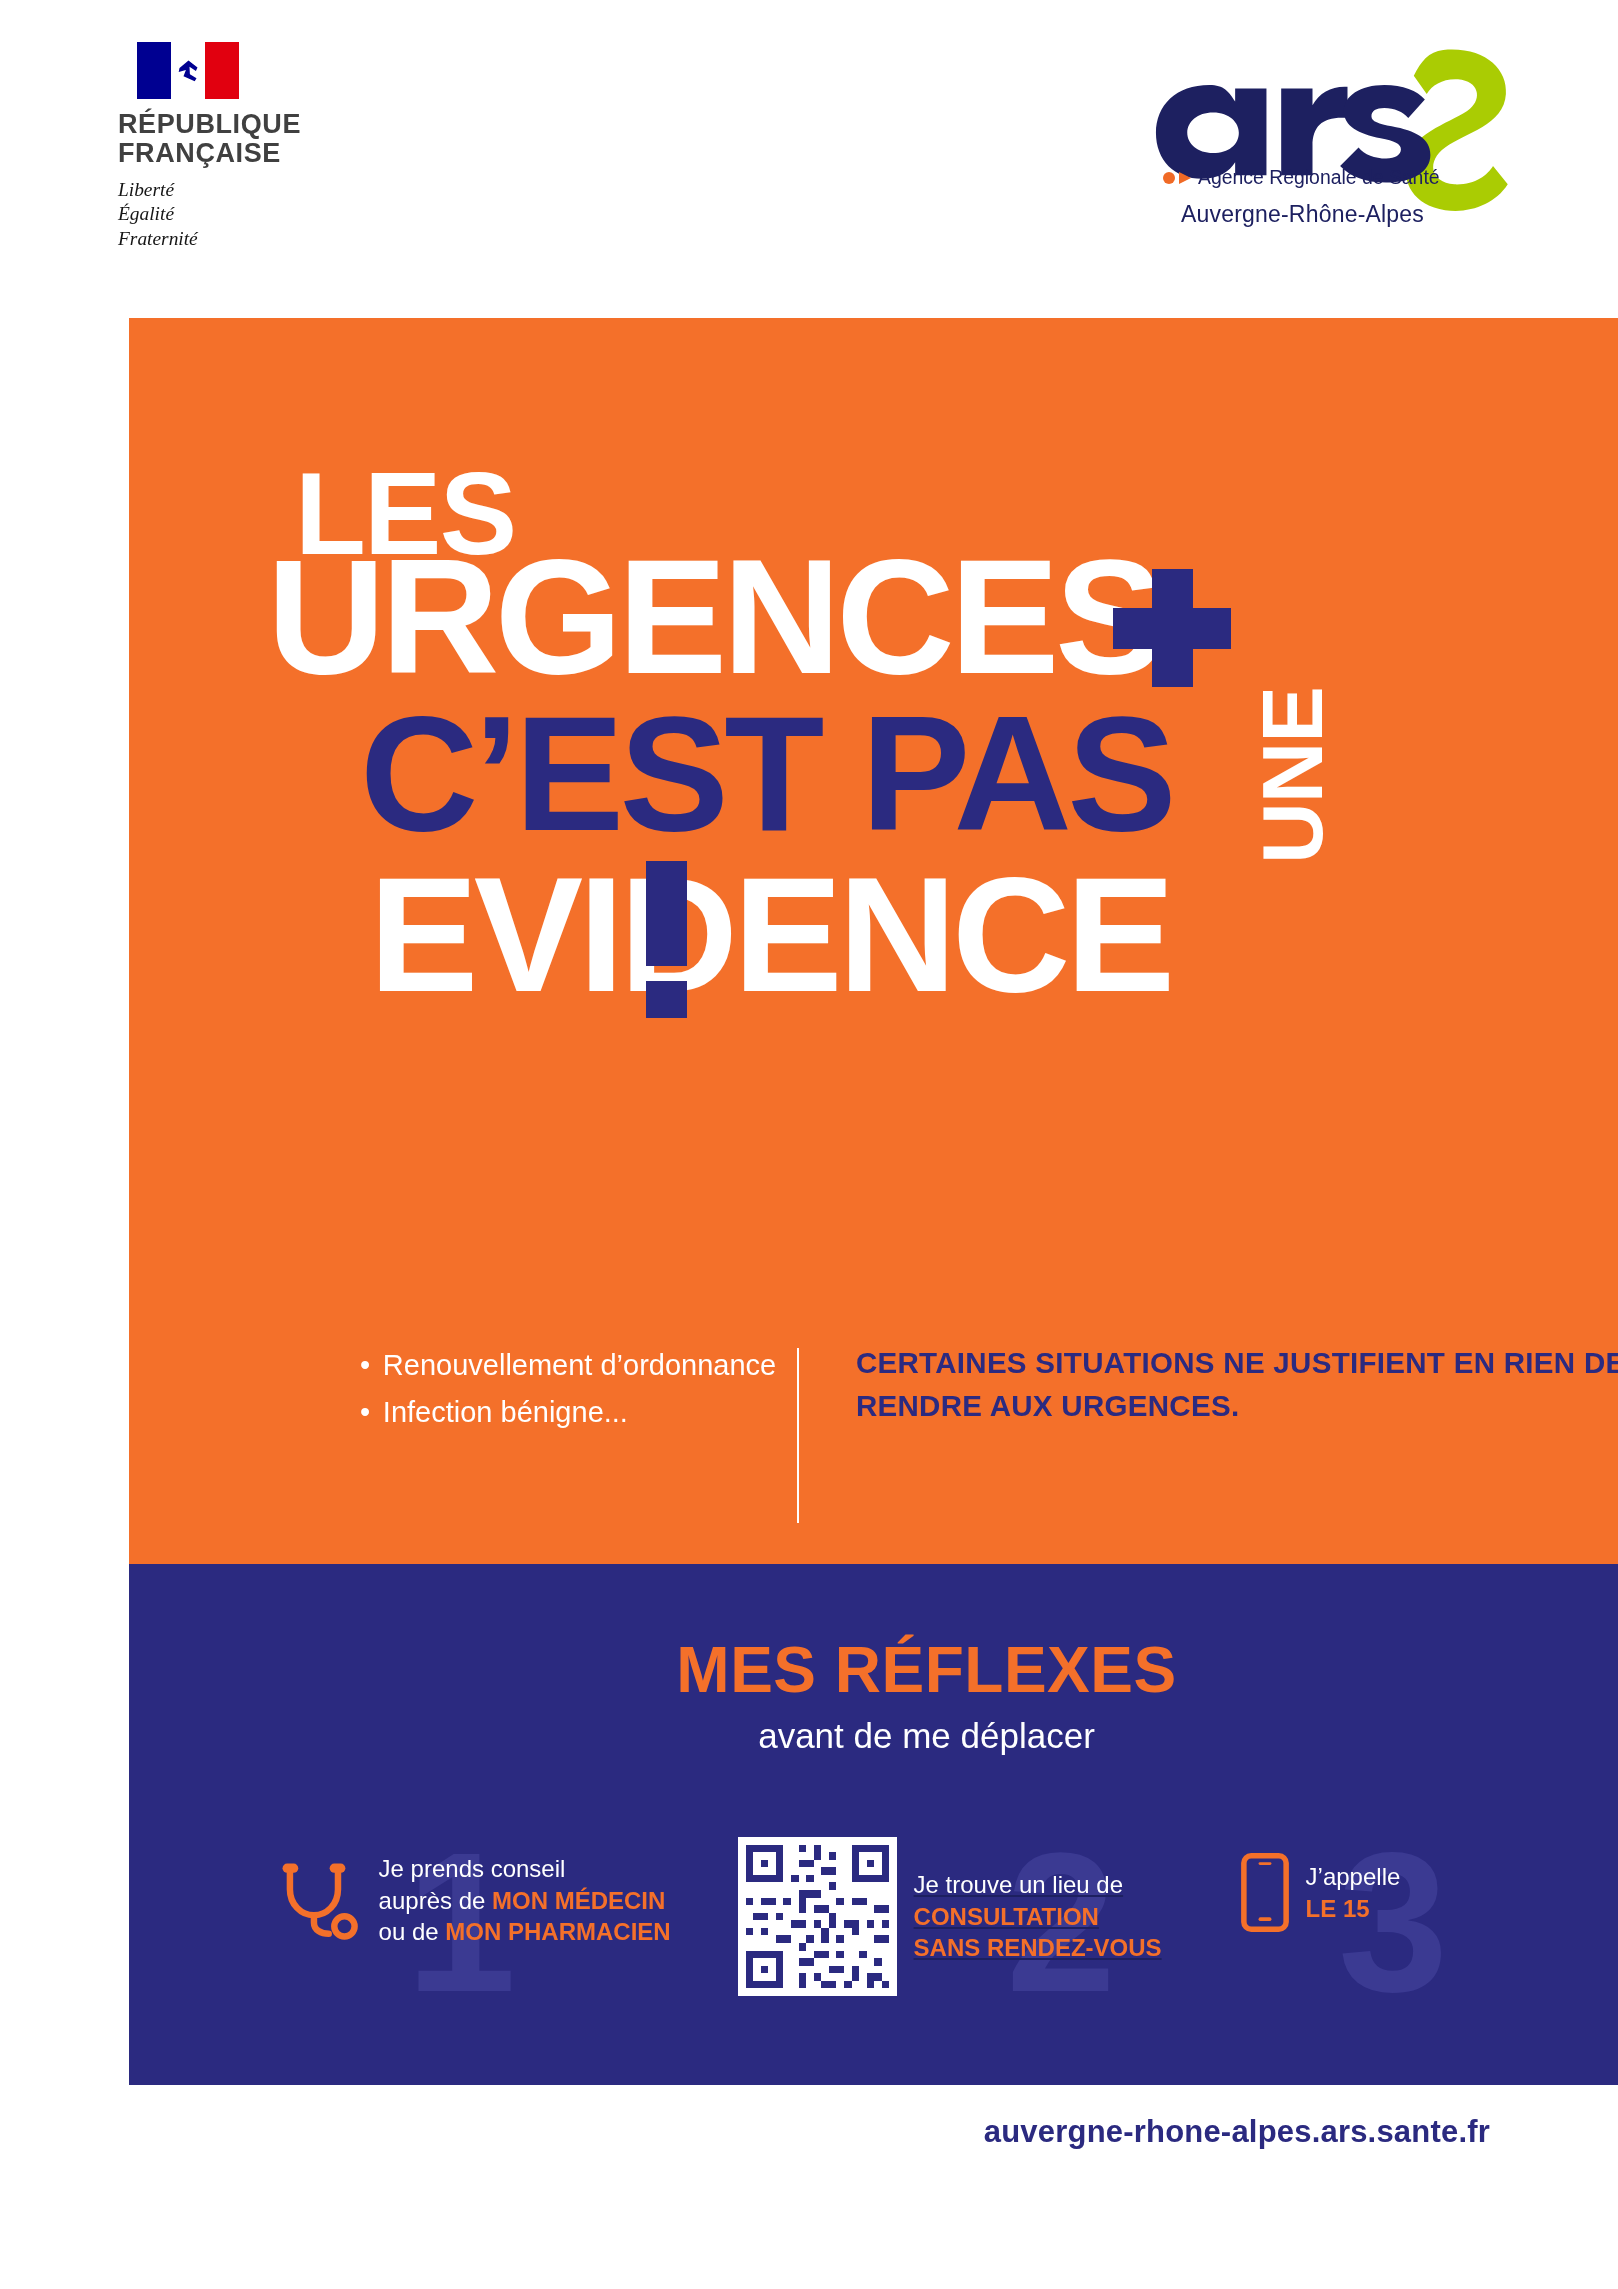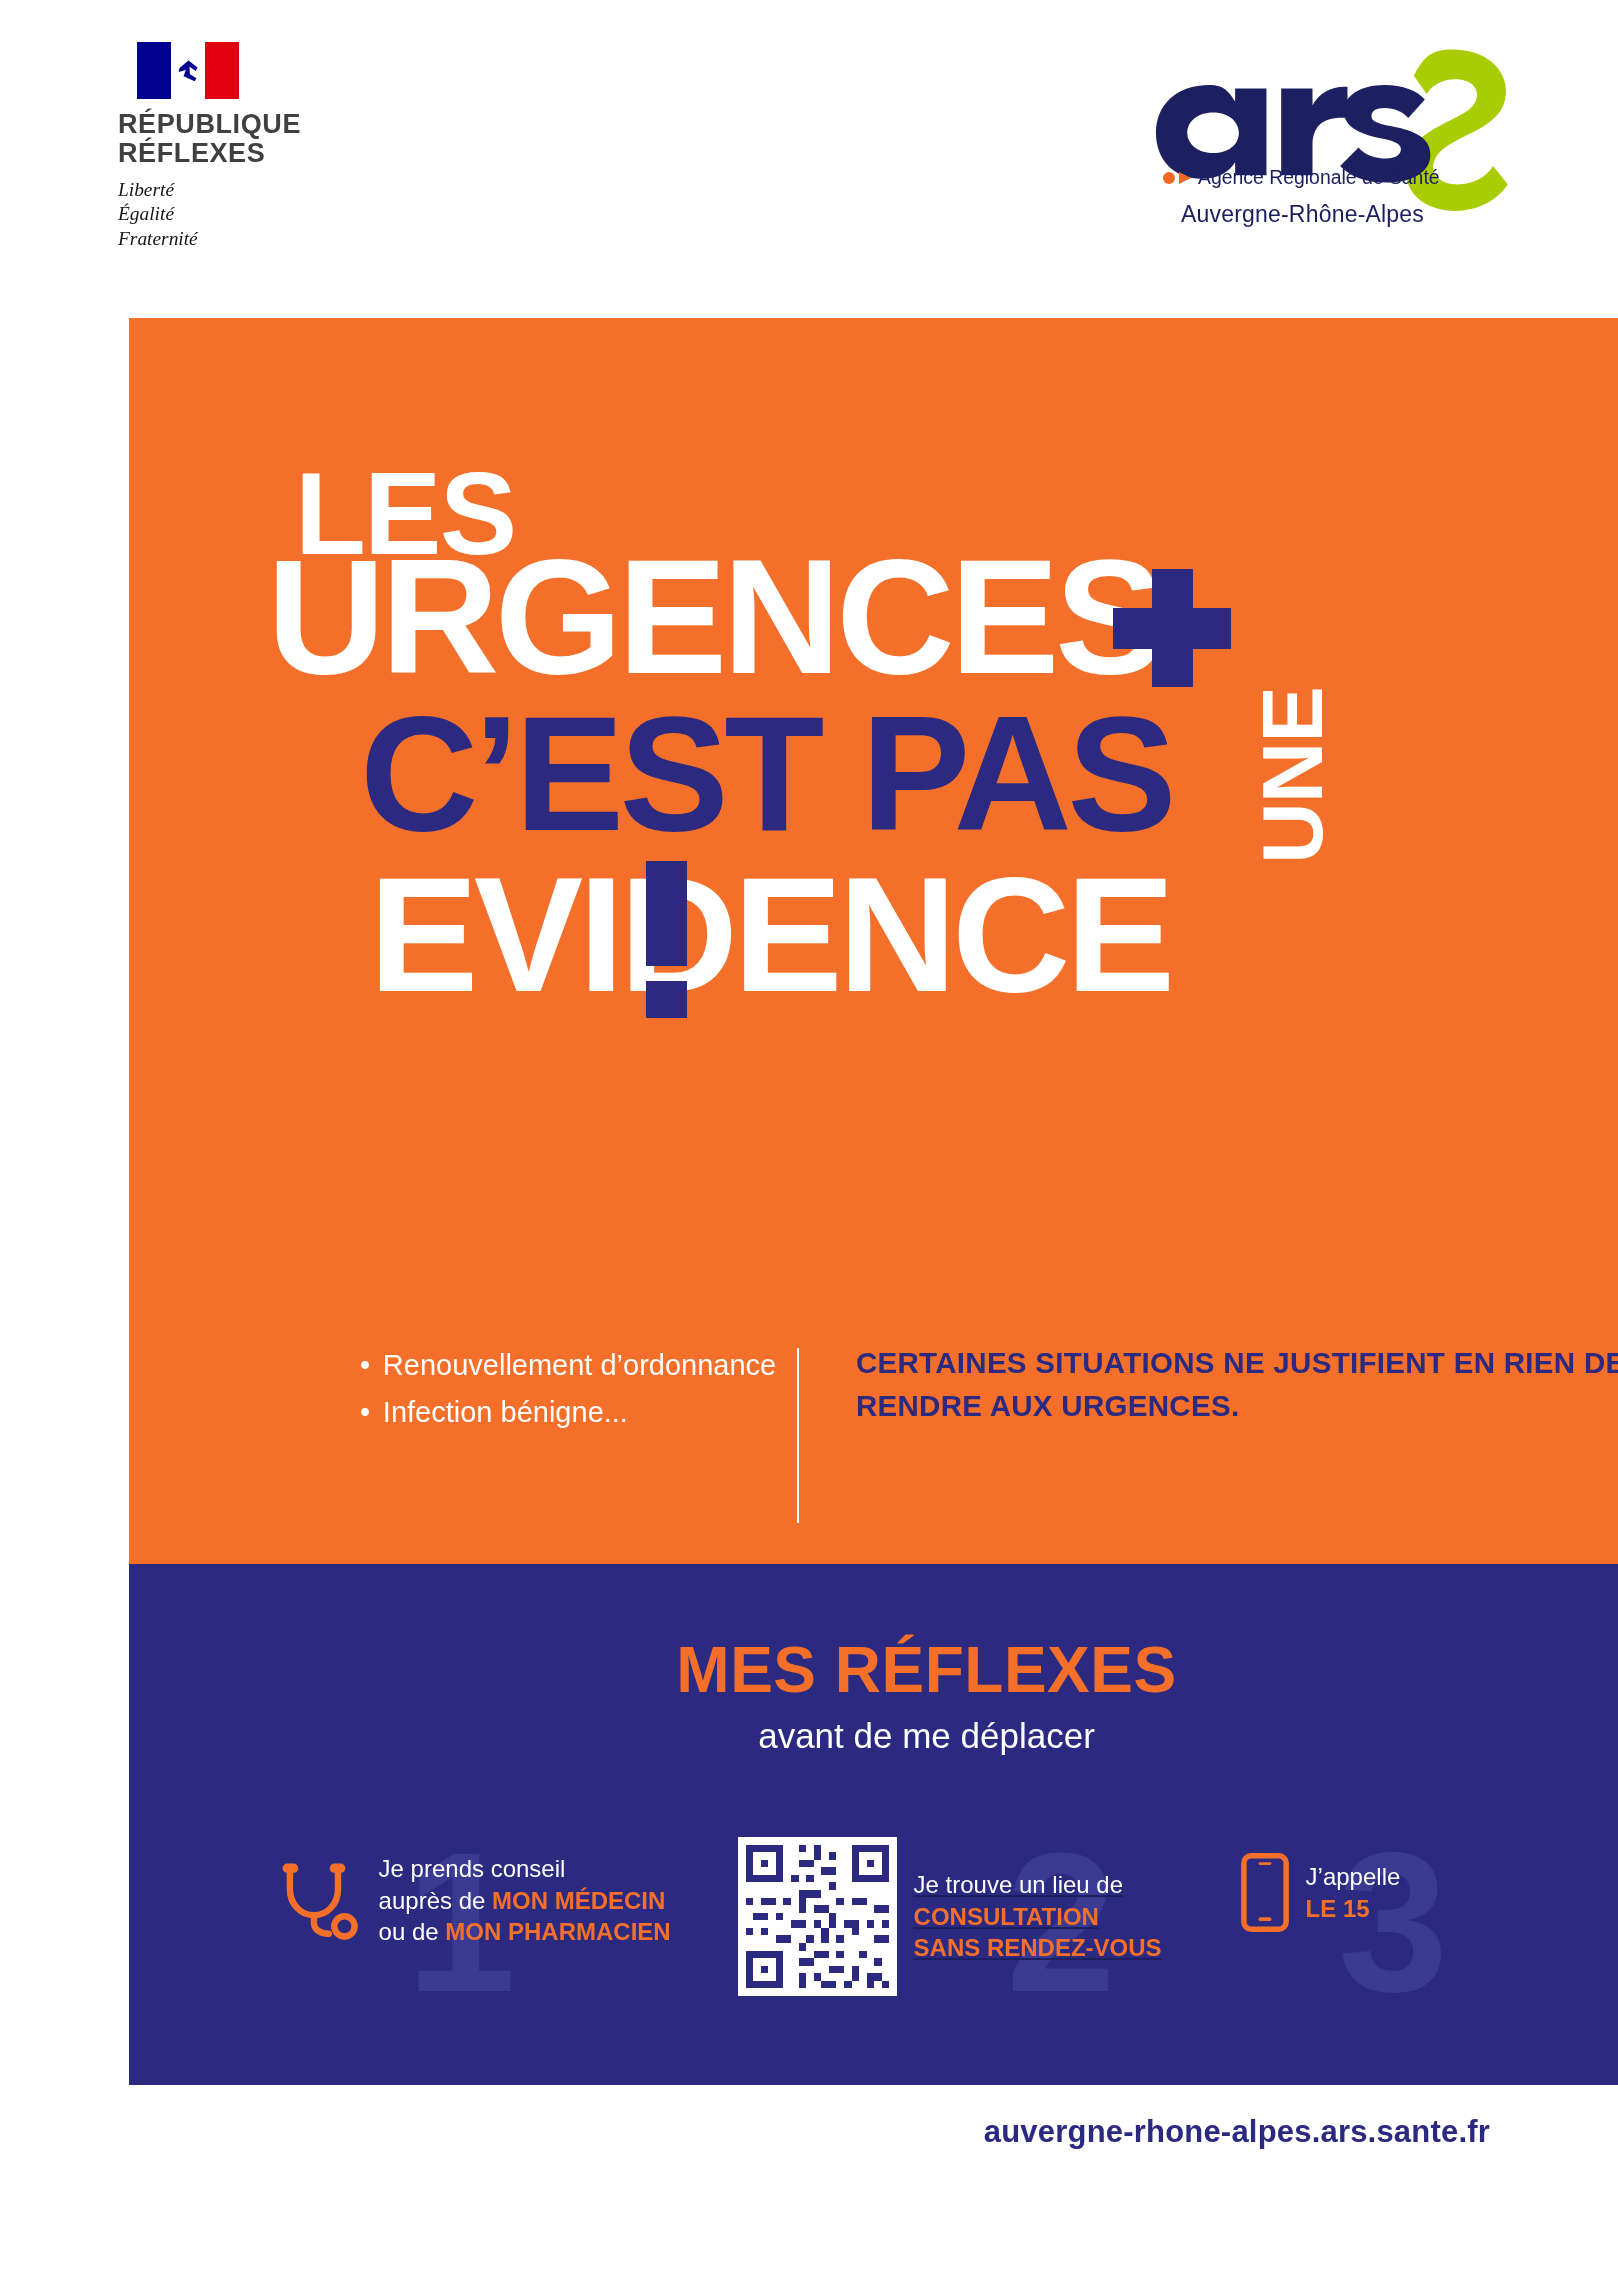"RÉFLEXES" div { text: RÉFLEXES -> FRANÇAISE }
